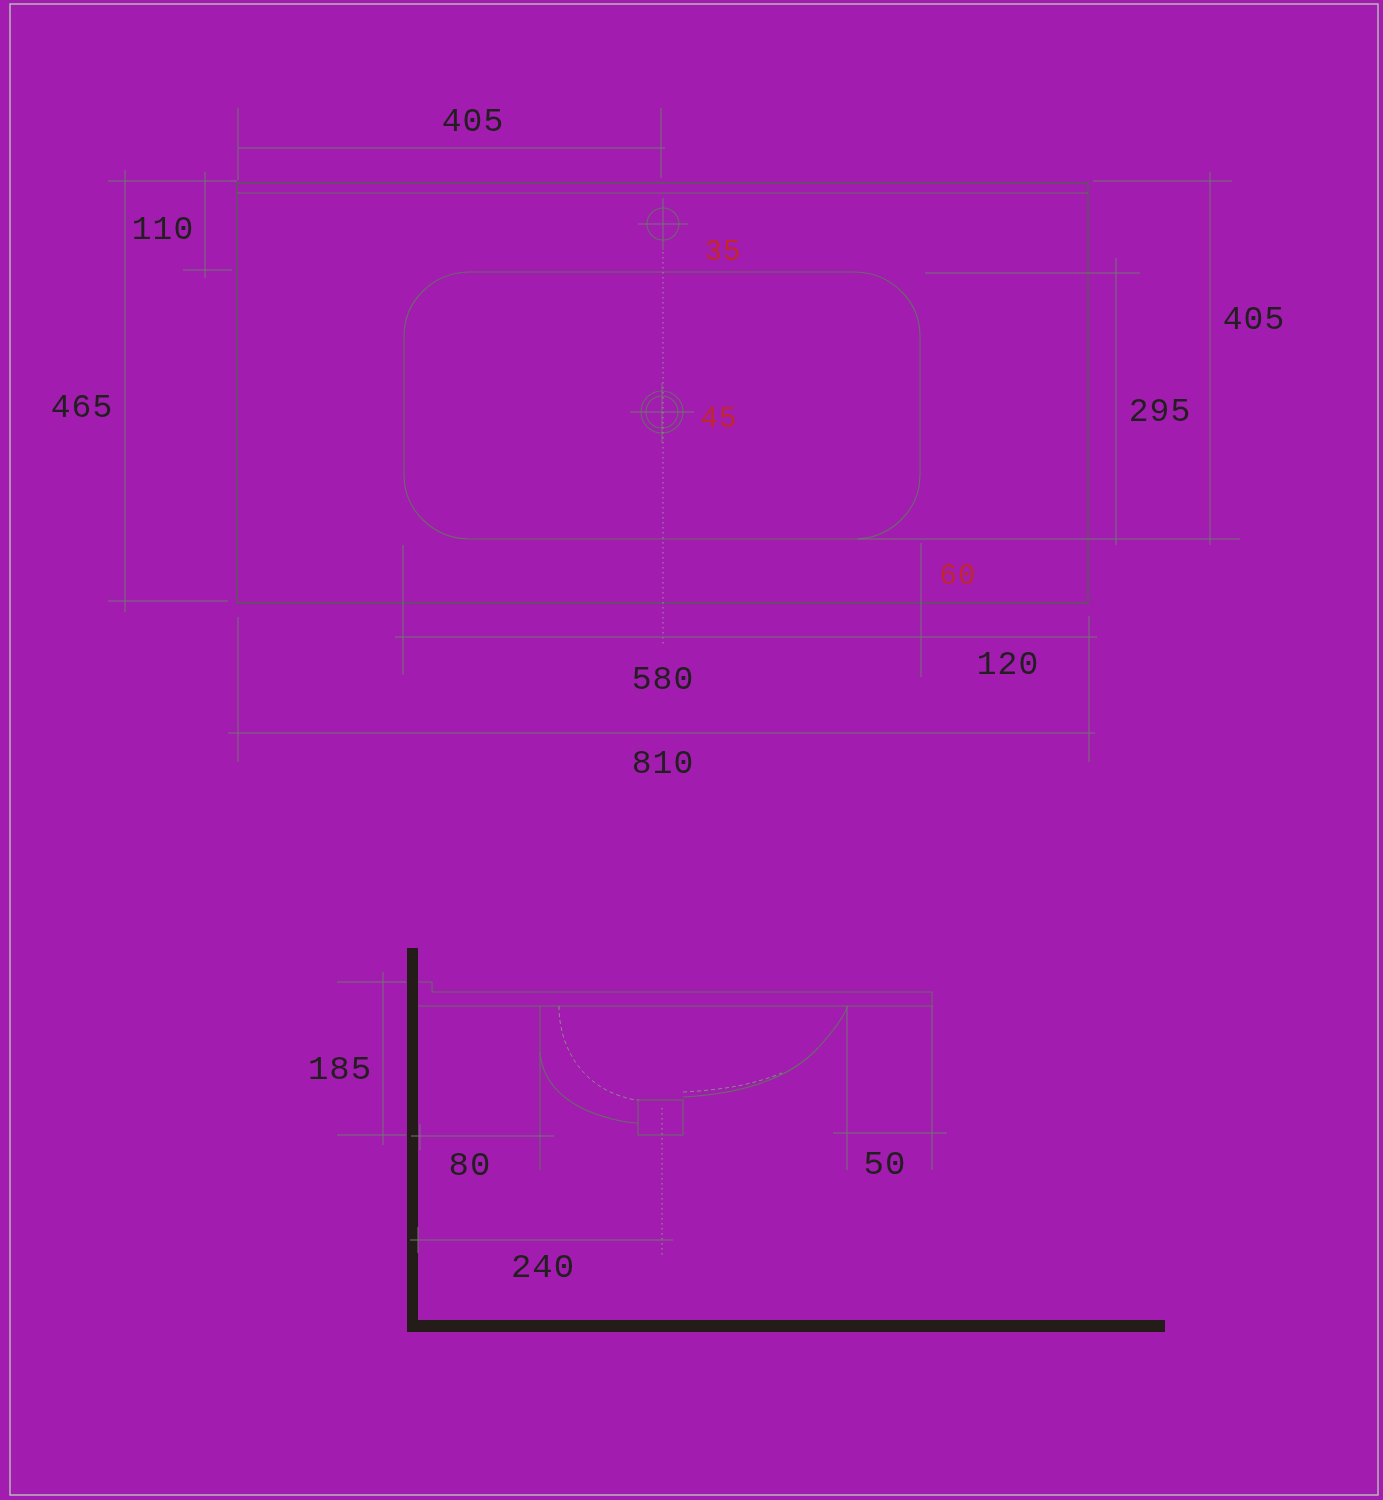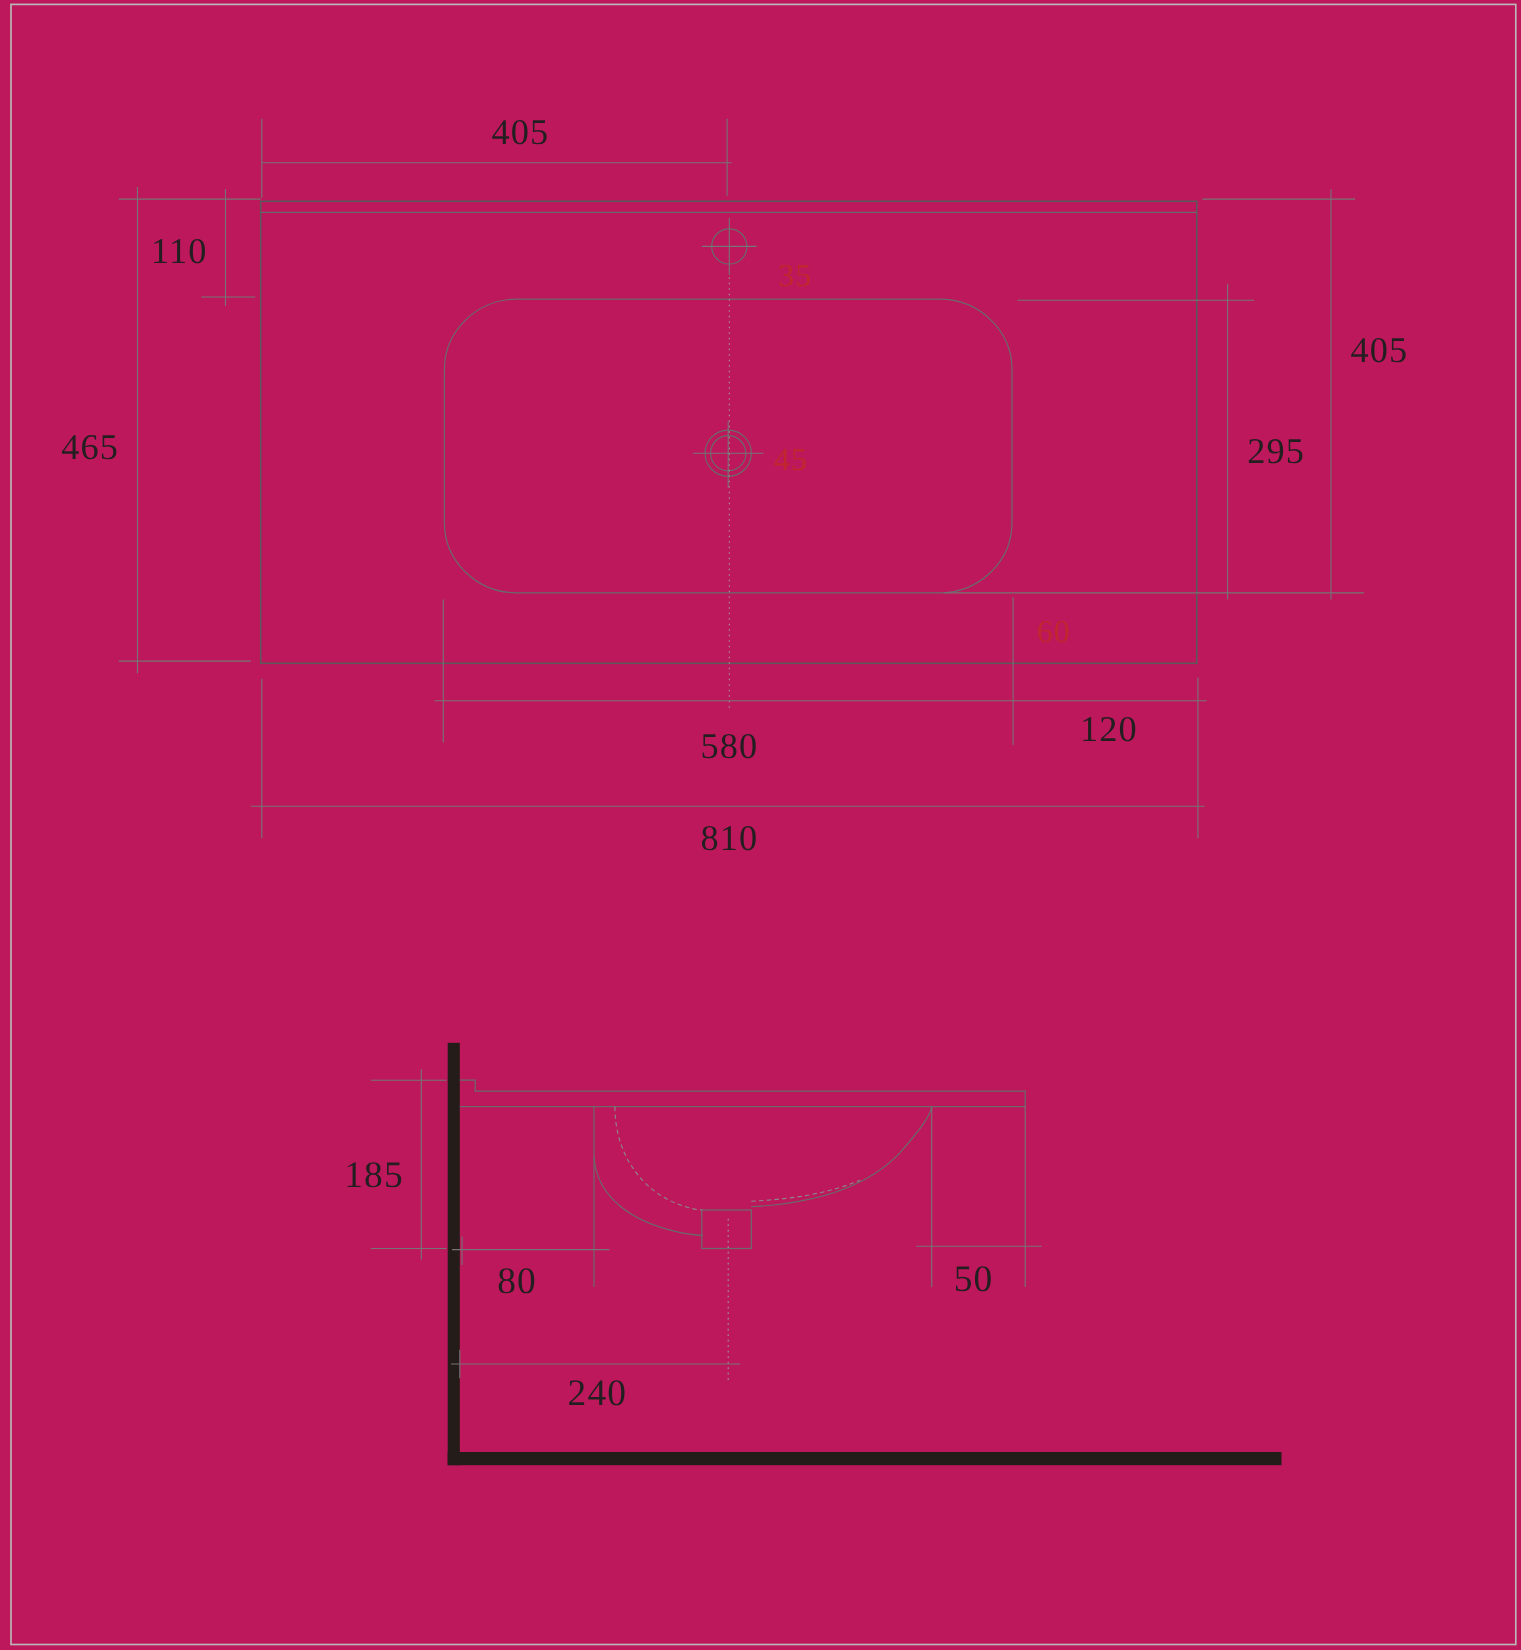"405" .page { background: #be185d -> #a21caf; font-family: Liberation Serif, serif -> Liberation Mono, monospace }
